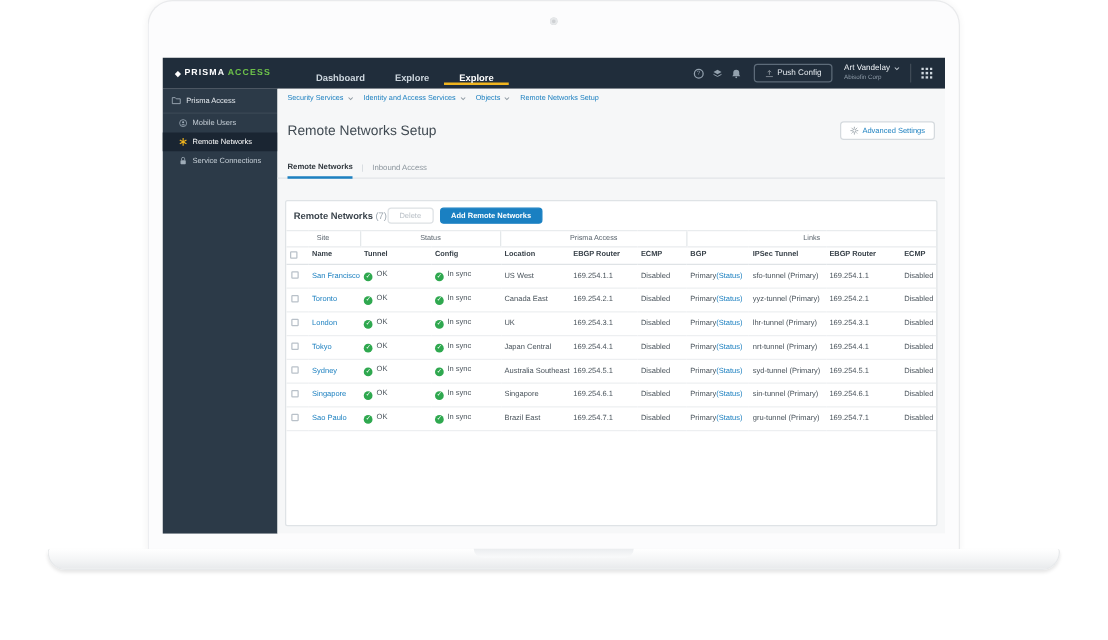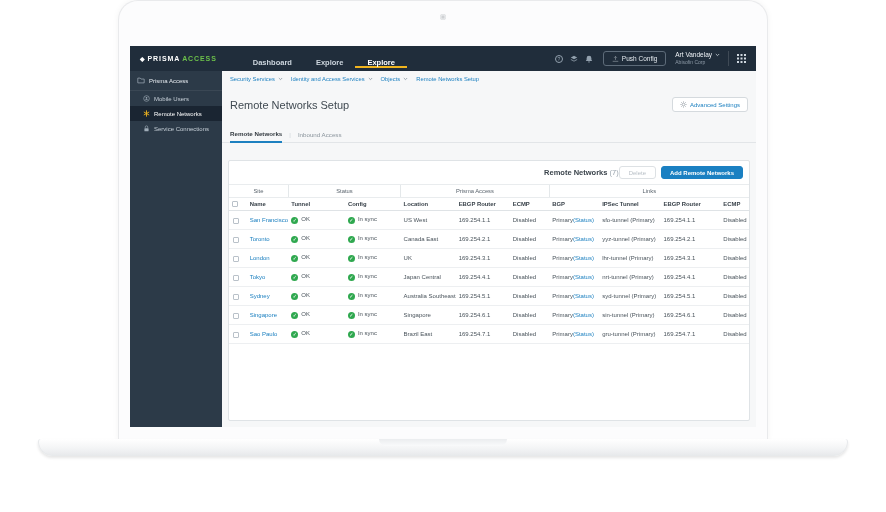"Remote Networks (7)" .card-header { justify-content: flex-end -> flex-start }
